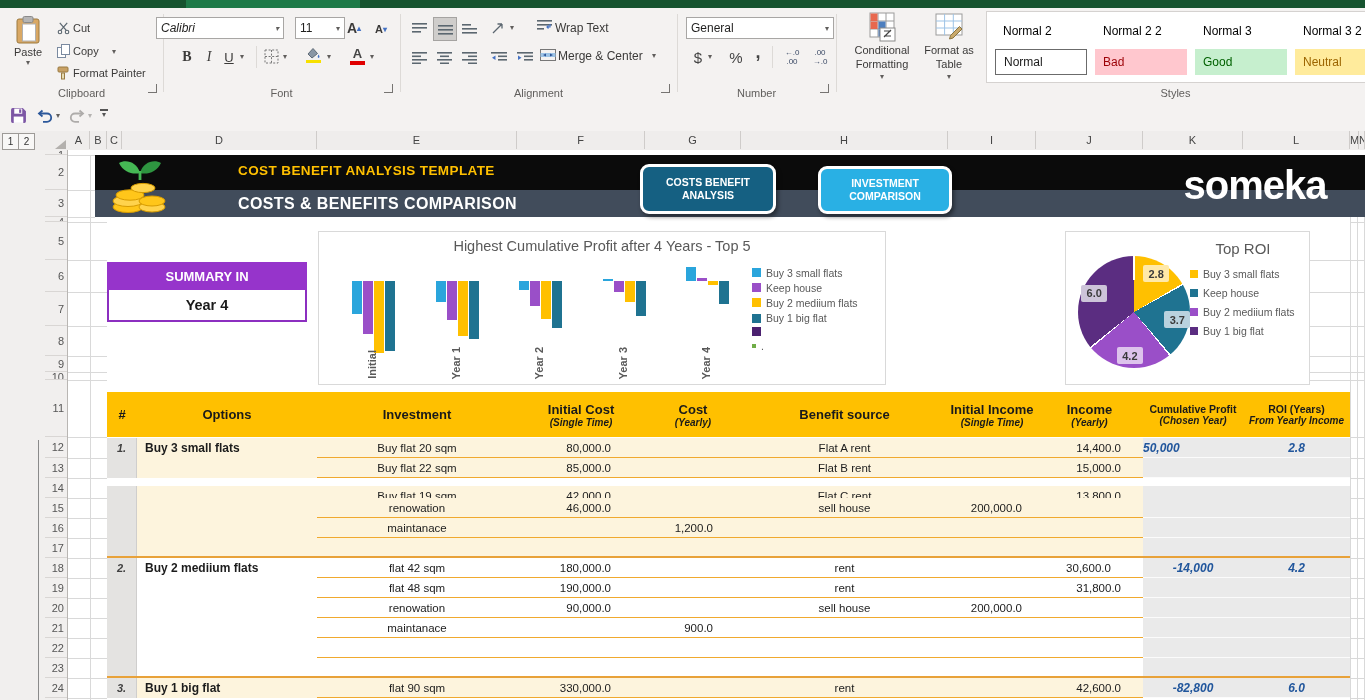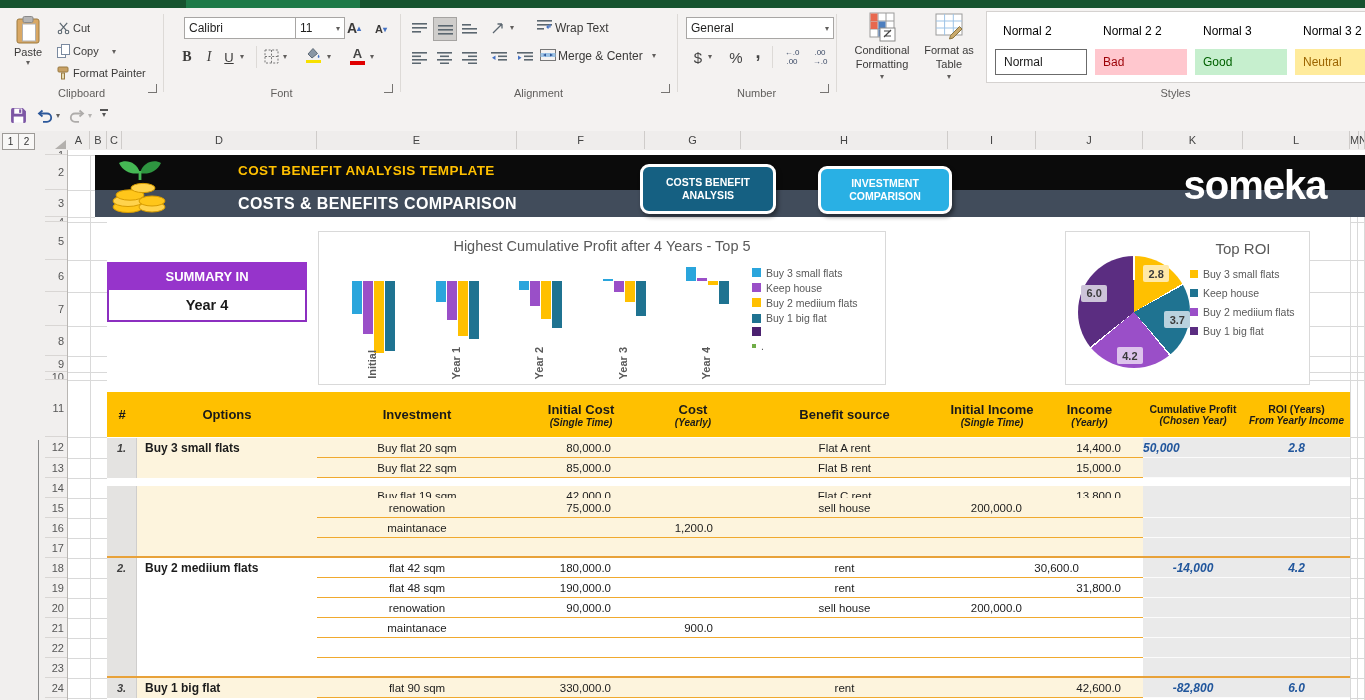"Calibri" div.combo { font-style: none -> italic; left: 184px -> 156px }
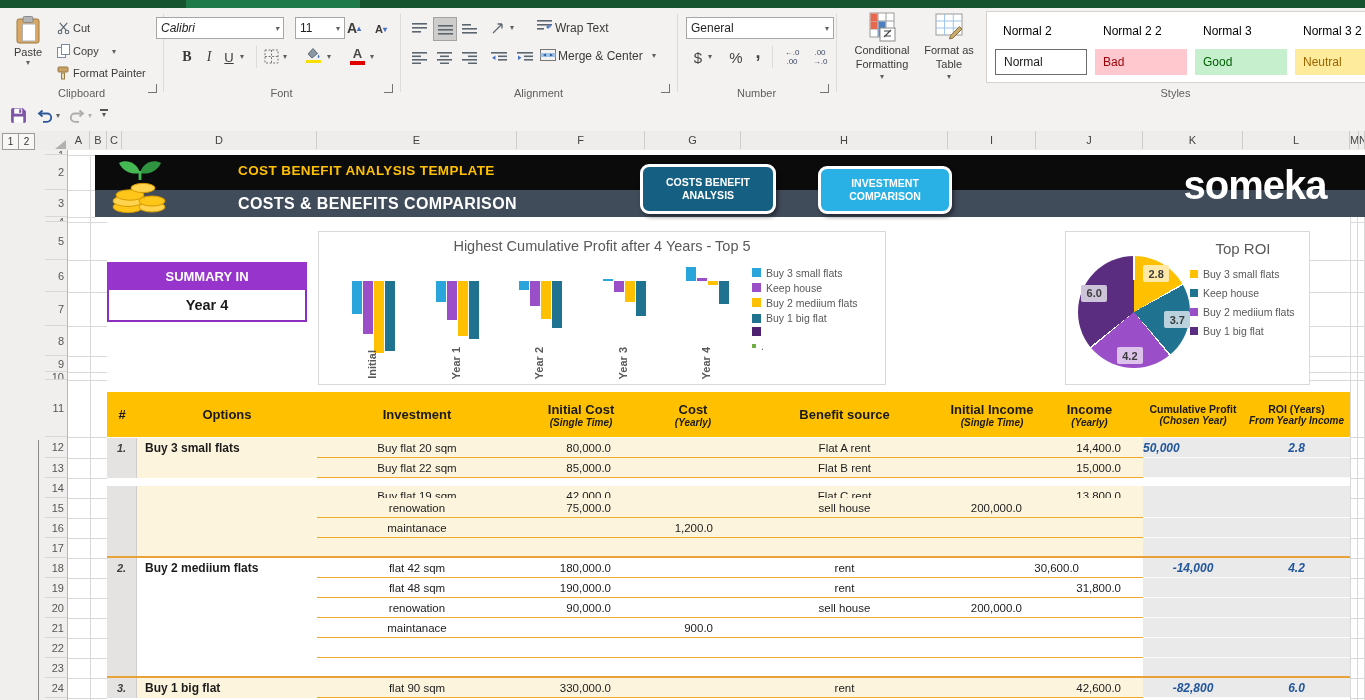"75,000.0" div.tcell { text: 75,000.0 -> 46,000.0 }
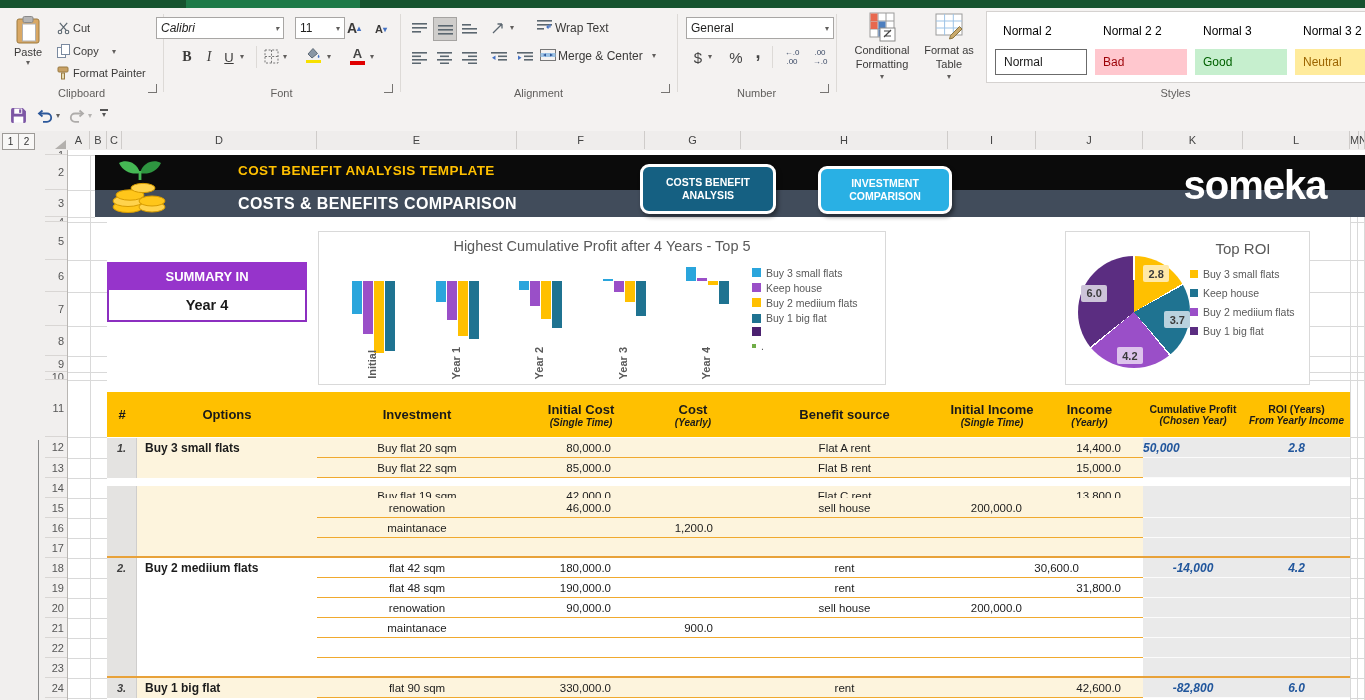"30,600.0" div.tcell { left: 893px -> 942px; text-align: right -> center }
